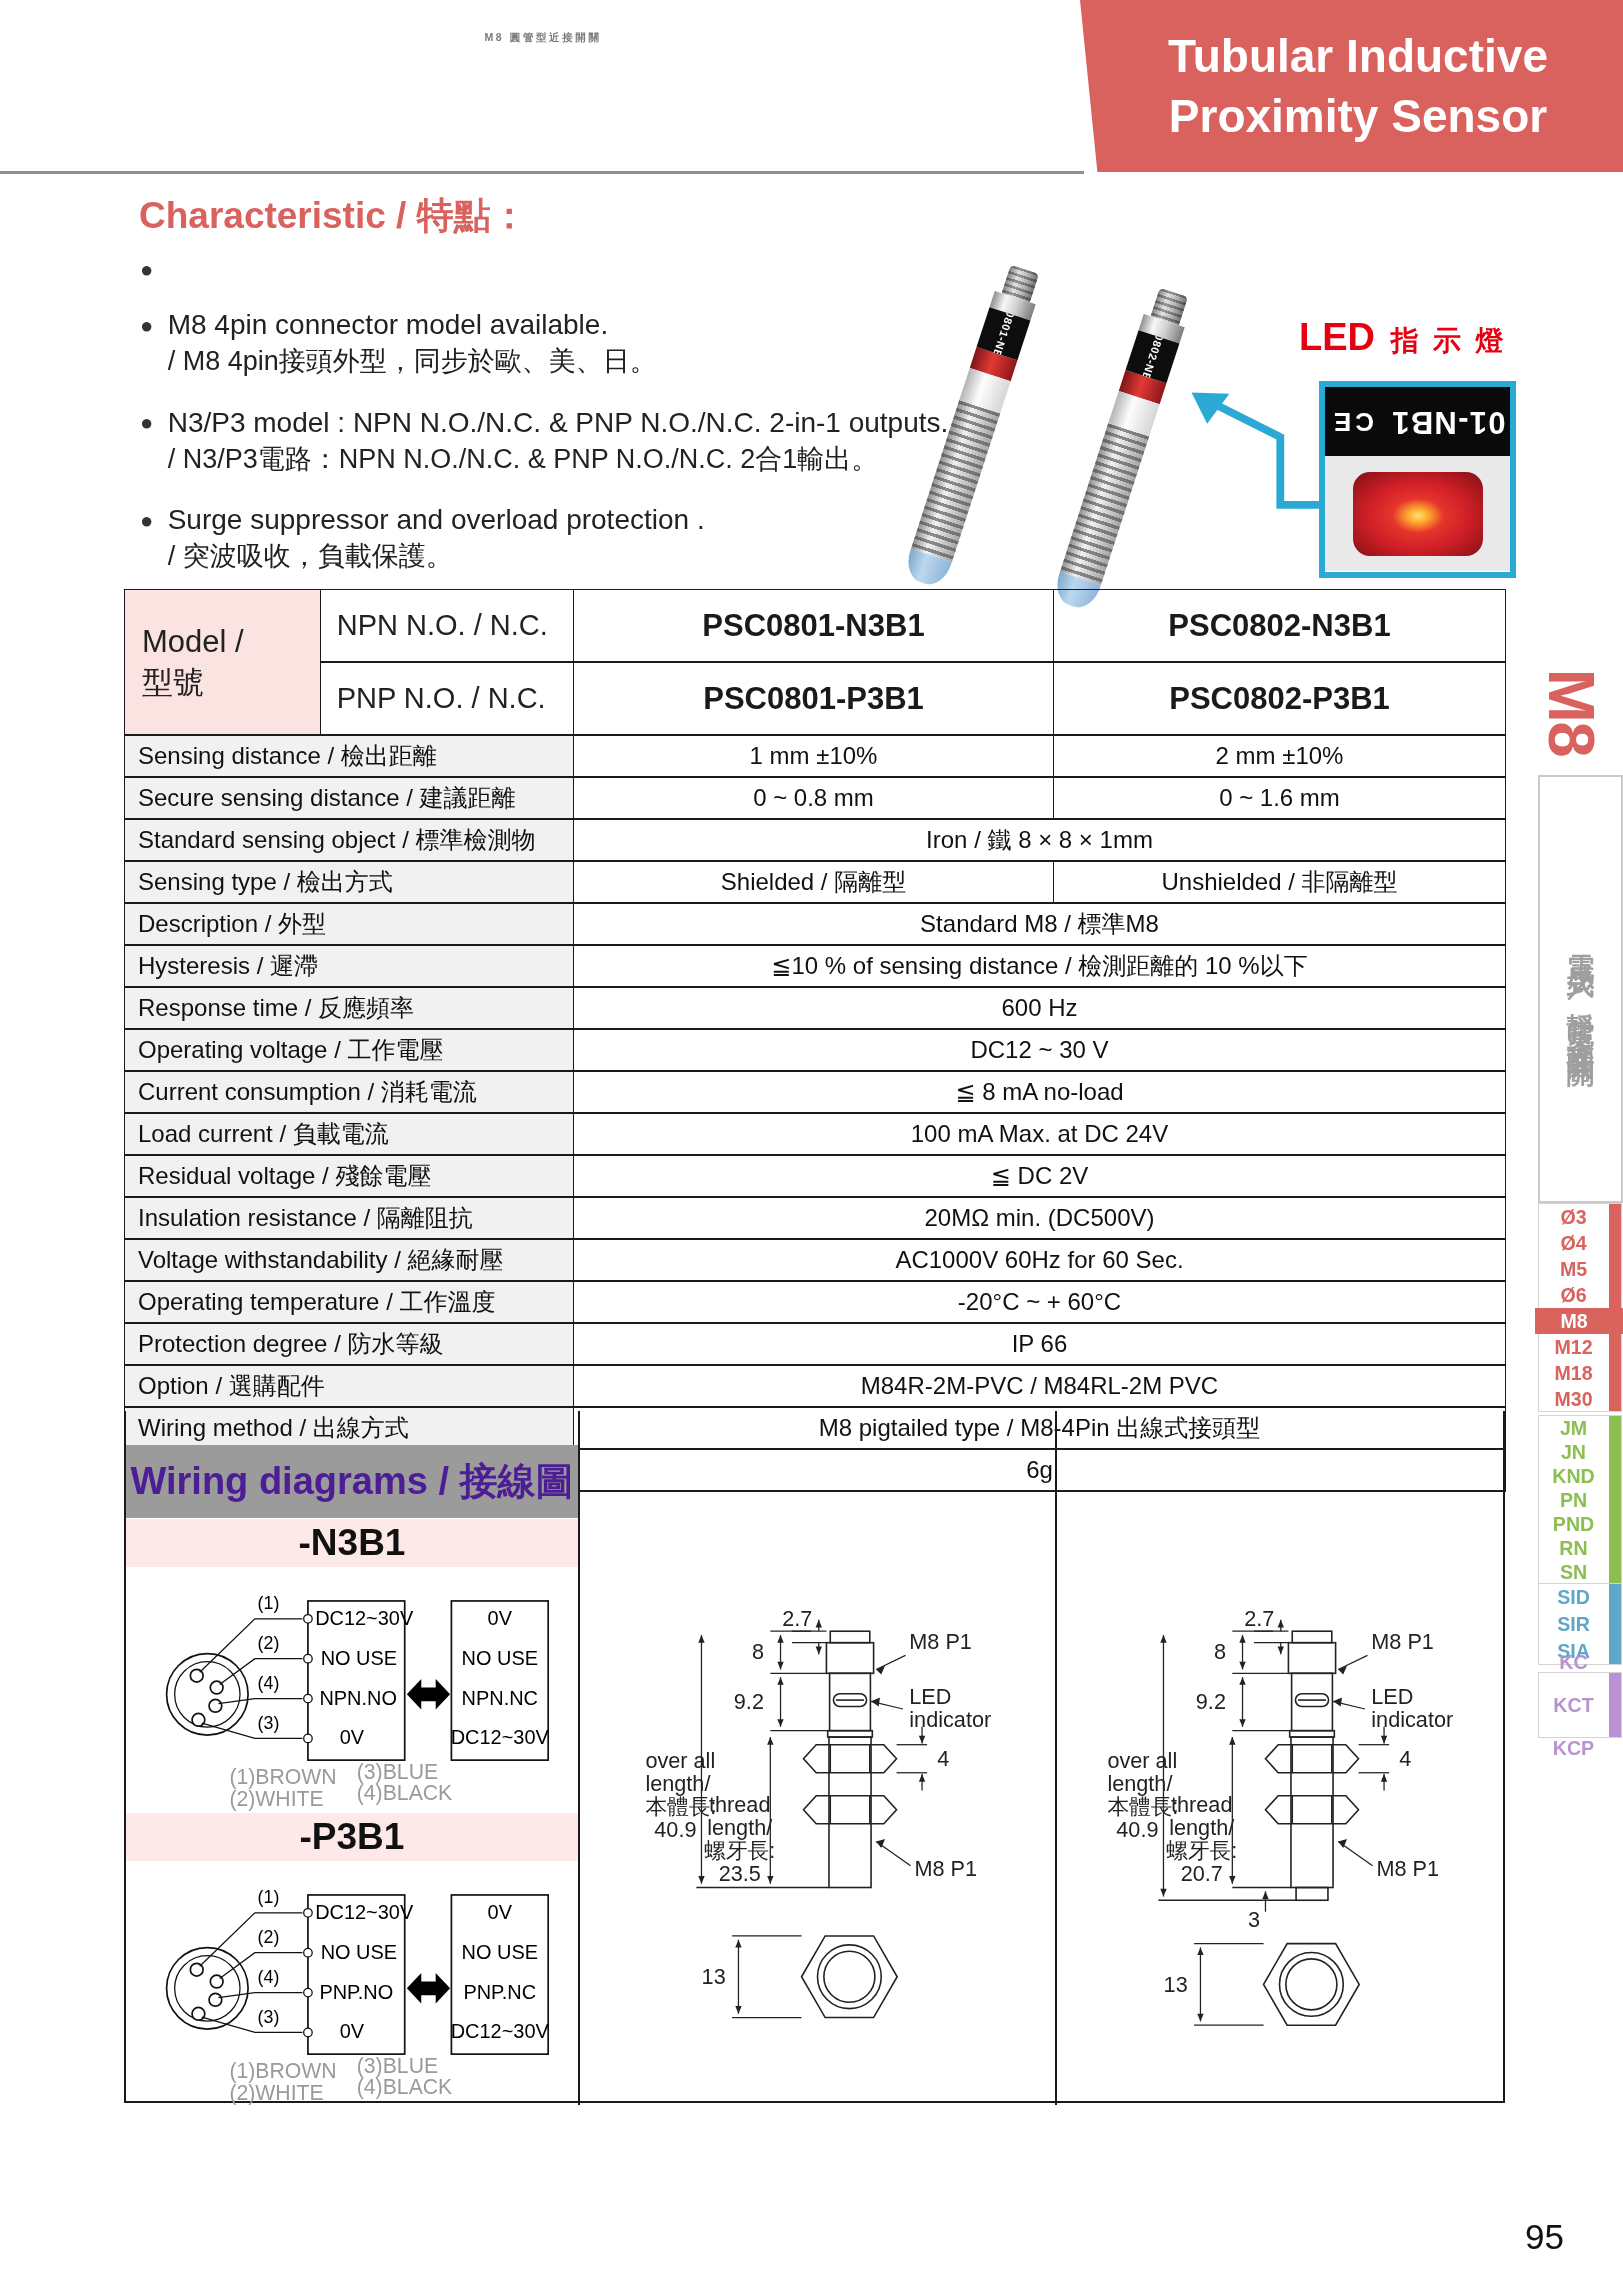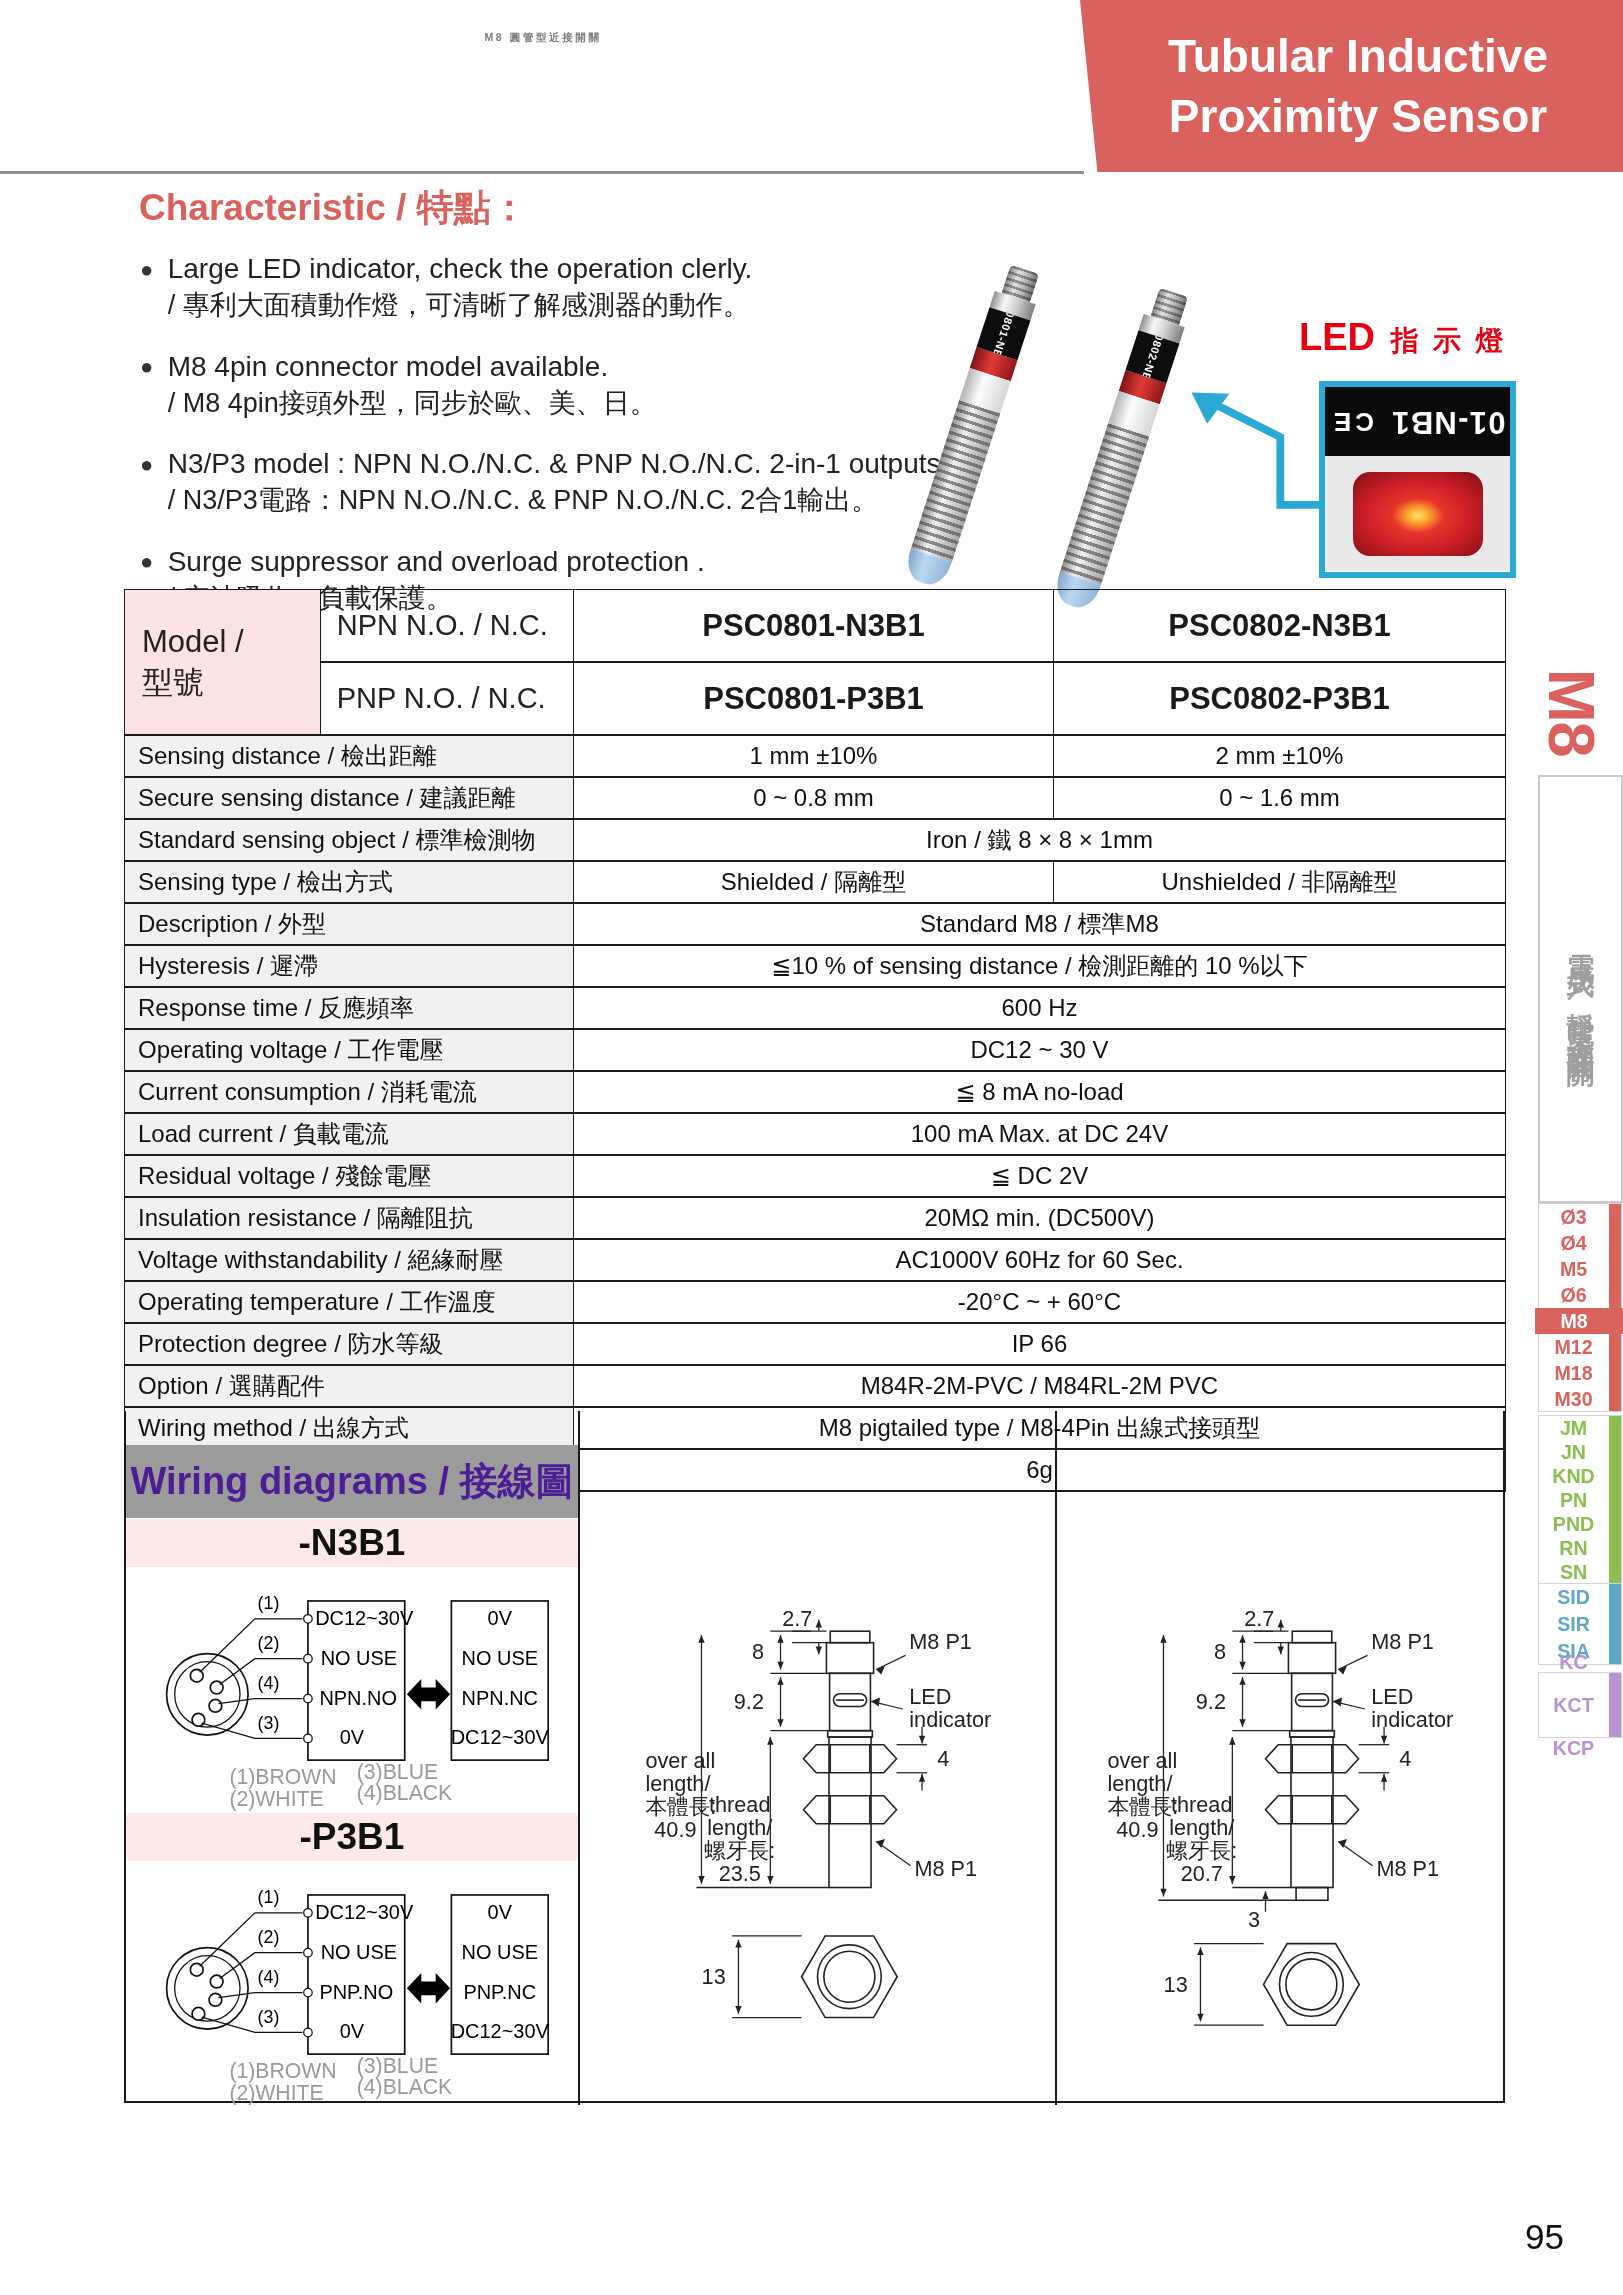"Characteristic / 特點：" .char-heading { top: 183px -> 191px }
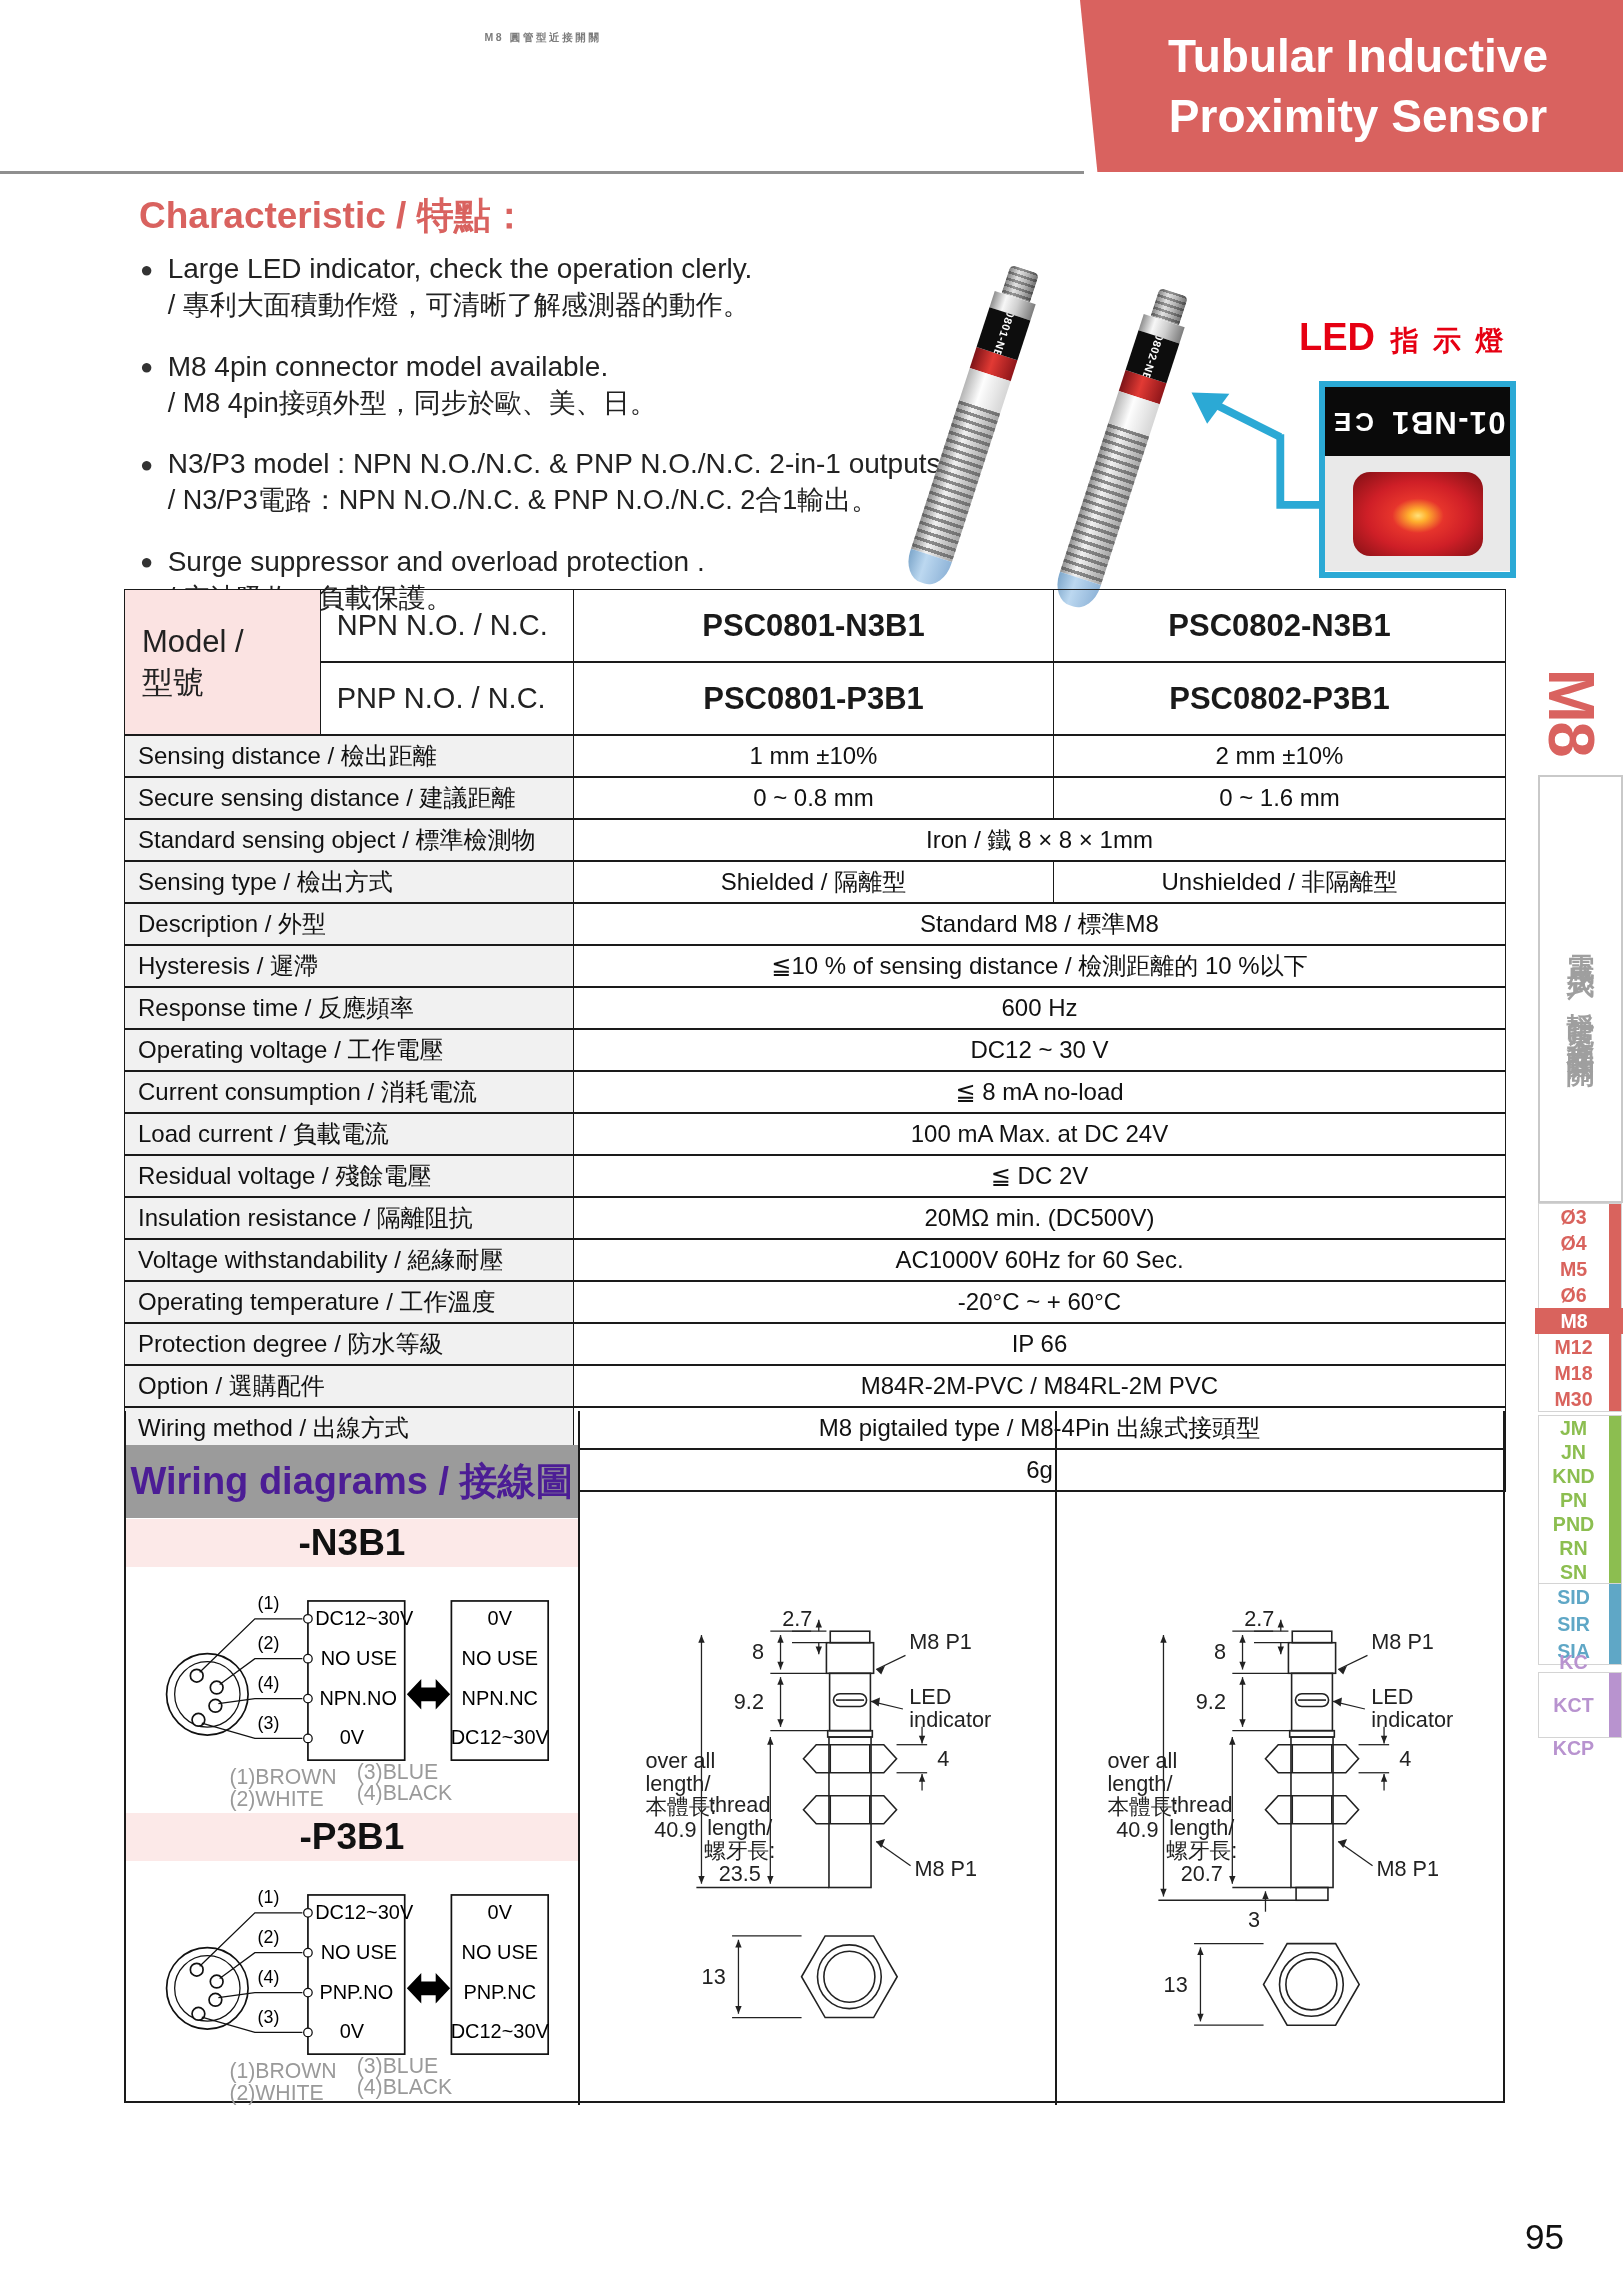"Large LED indicator, check the" div.ftxt { html: <div> <div>Large LED indicator, check the operation clerly.</div> <div>/ 專利大面積動作燈，可清晰了解感測器的動作。</div> </div> -> none }
